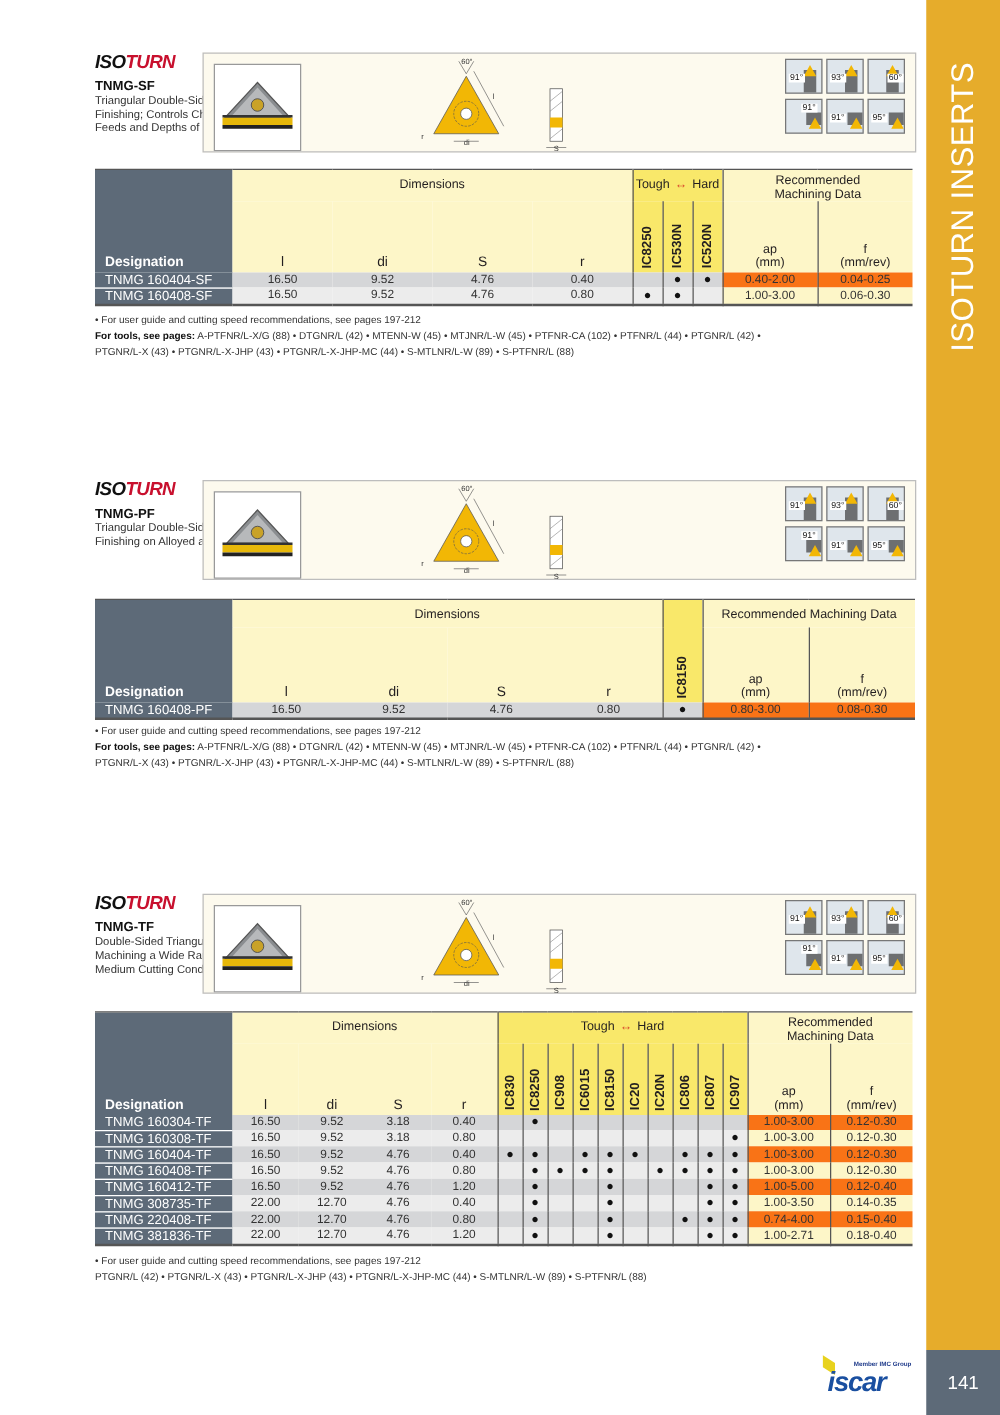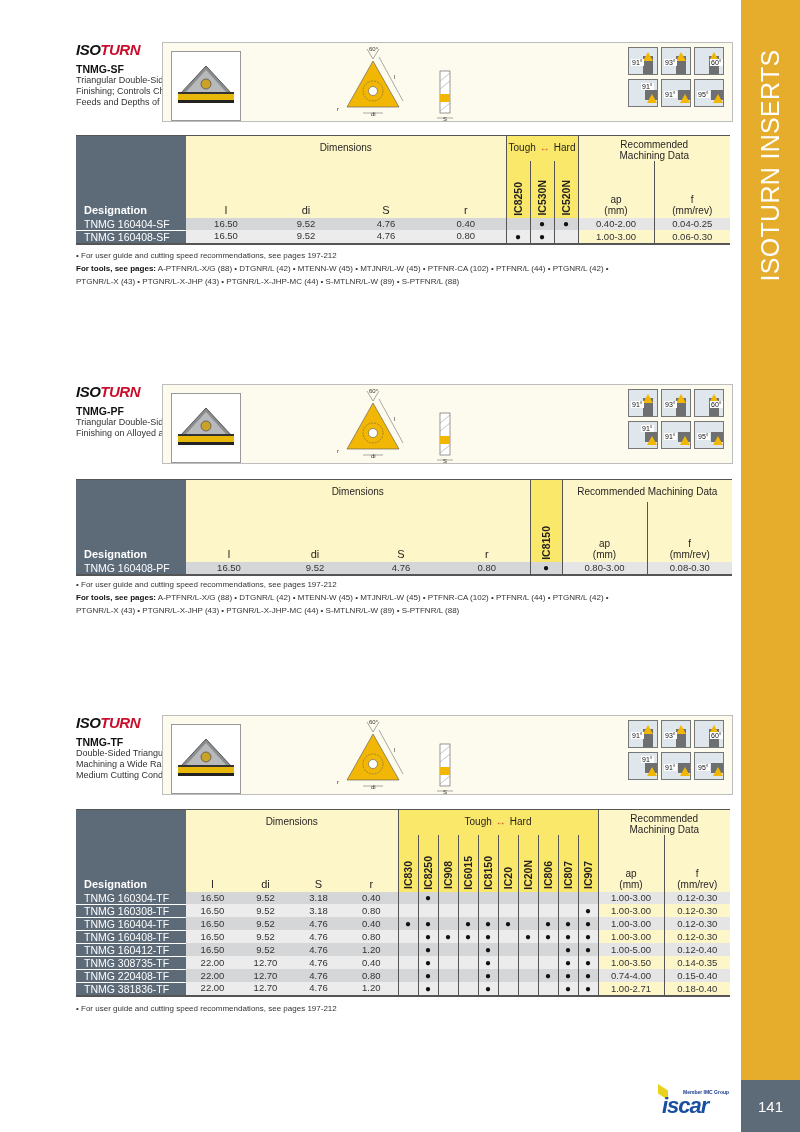"0.40-2.00" tr.odd td.m { background: #e5e5e5 -> #f97316 }
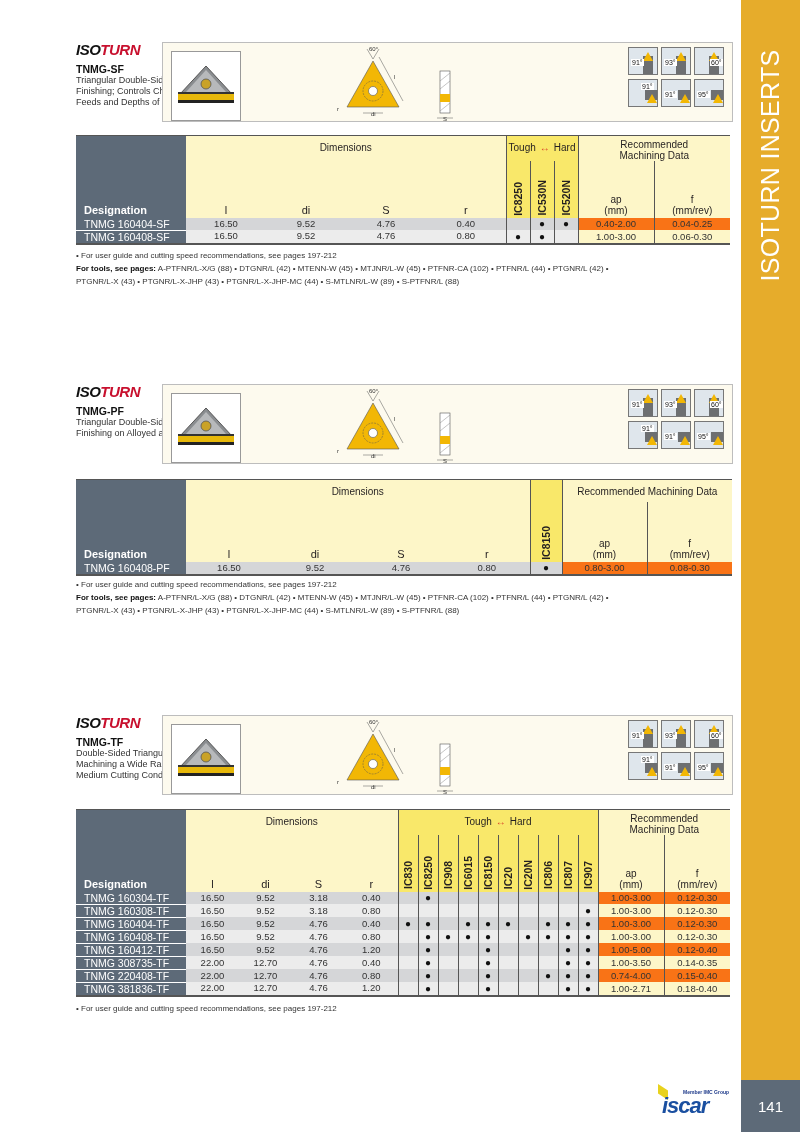"PTGNR/L (42) • PTGNR/L-X (43)" div { html: none -> <div>PTGNR/L (42) • PTGNR/L-X (43) • PTGNR/L-X-JHP (43) • PTGNR/L-X-JHP-MC (44) • S-MTLNR/L-W (89) • S-PTFNR/L (88)</div> }
